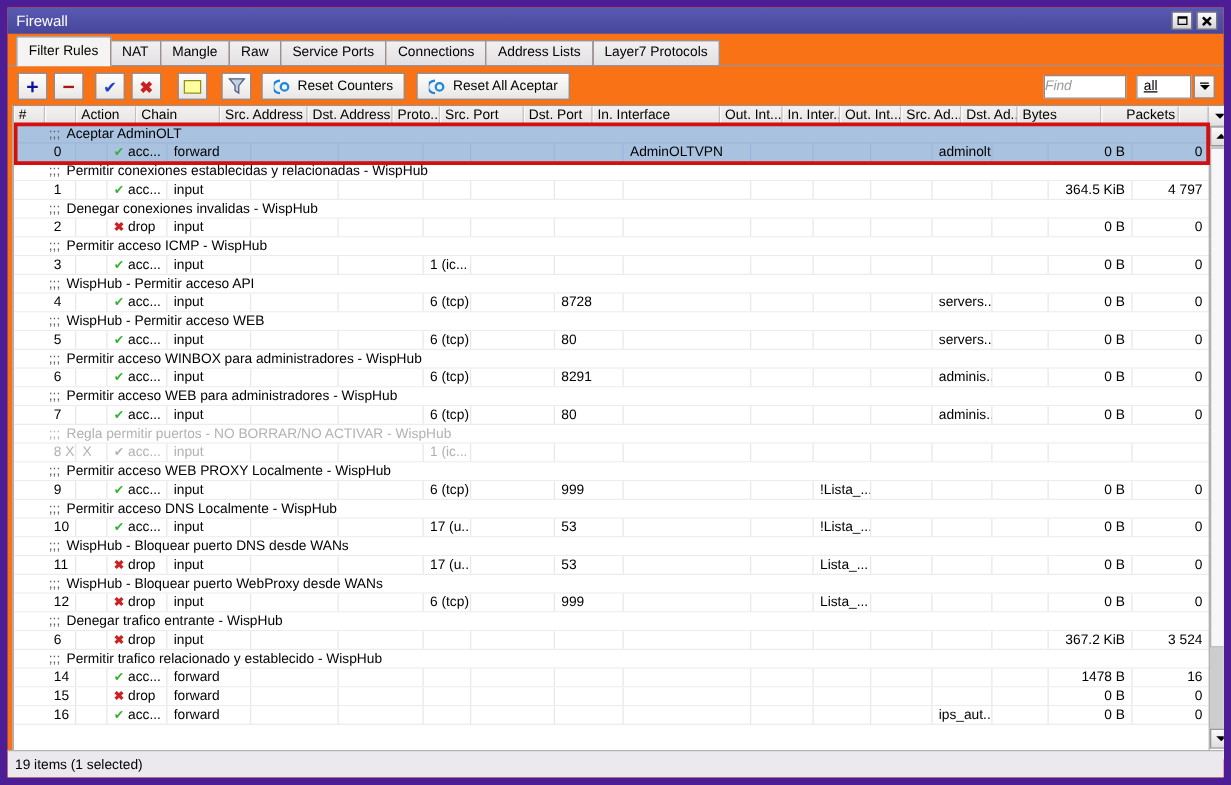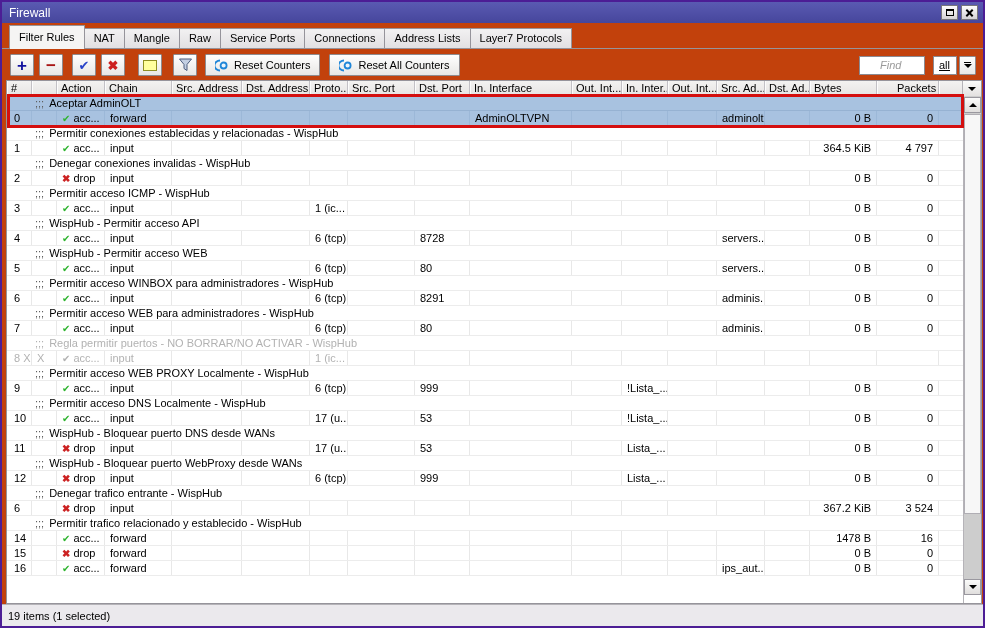"Firewall" .window { background: #c2410c -> #f97316; border: 2px solid #4c1d95 -> 6px solid #4c1d95 }
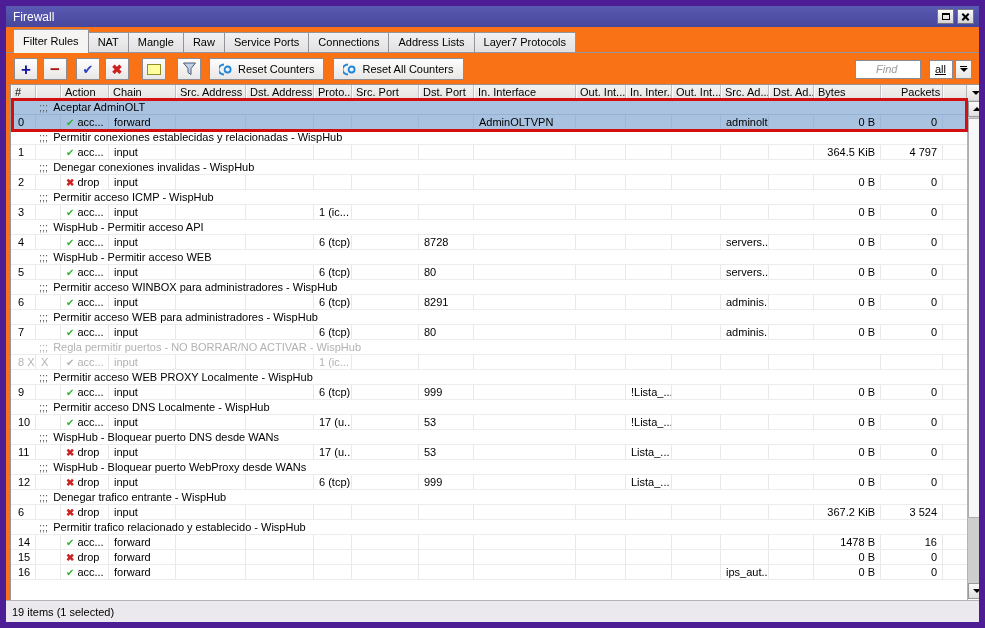"Reset All Counters" span.btn-label { text: Counters -> Aceptar }
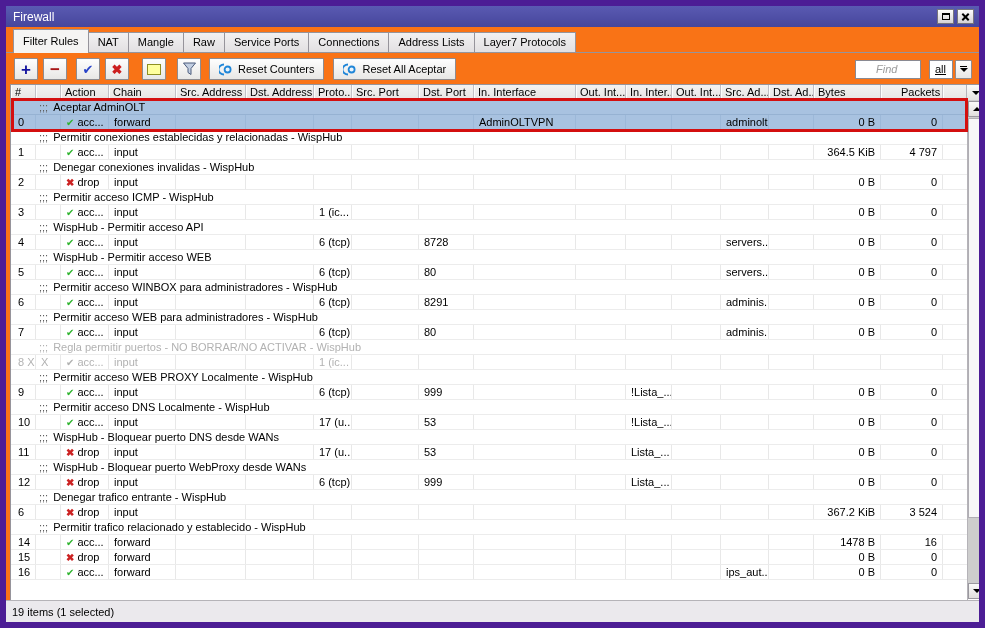"Find" .find-box { padding: 0 20px -> 0 0 }
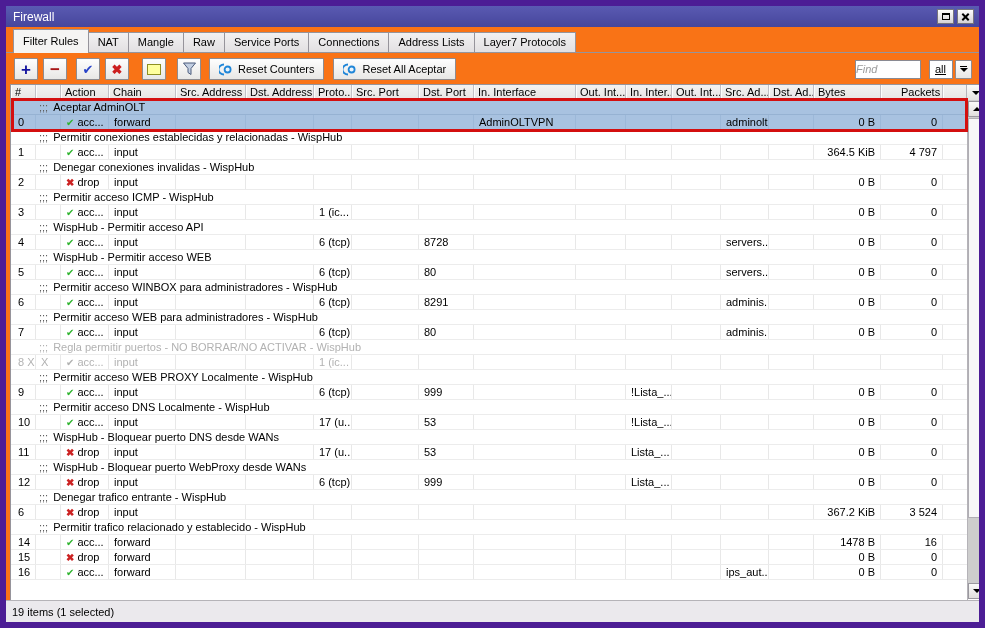"all" .combo { width: 24px -> 44px }
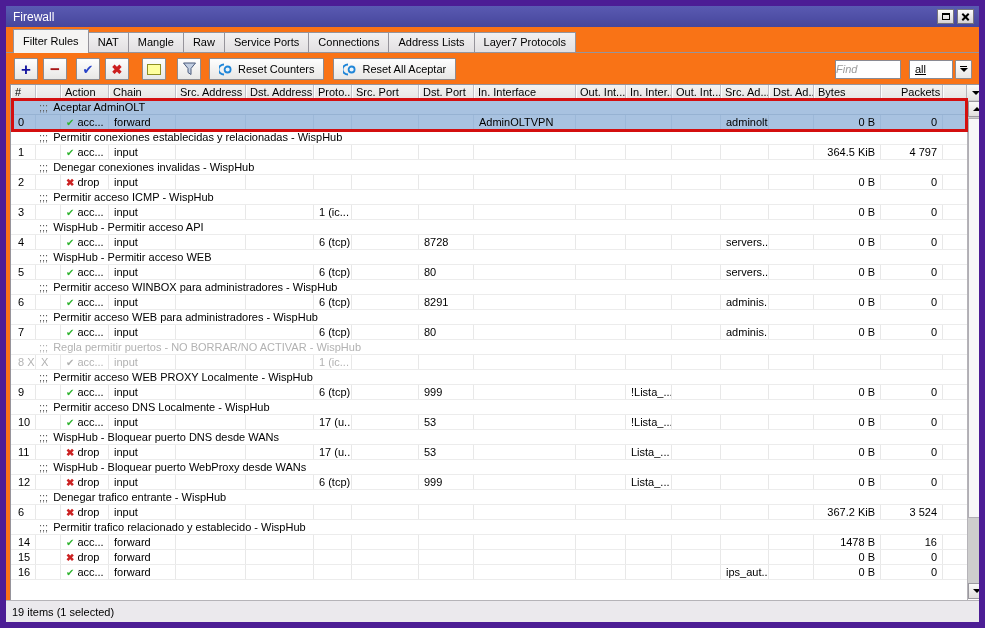";;; Aceptar AdminOLT" .row { justify-content: none -> flex-end }
